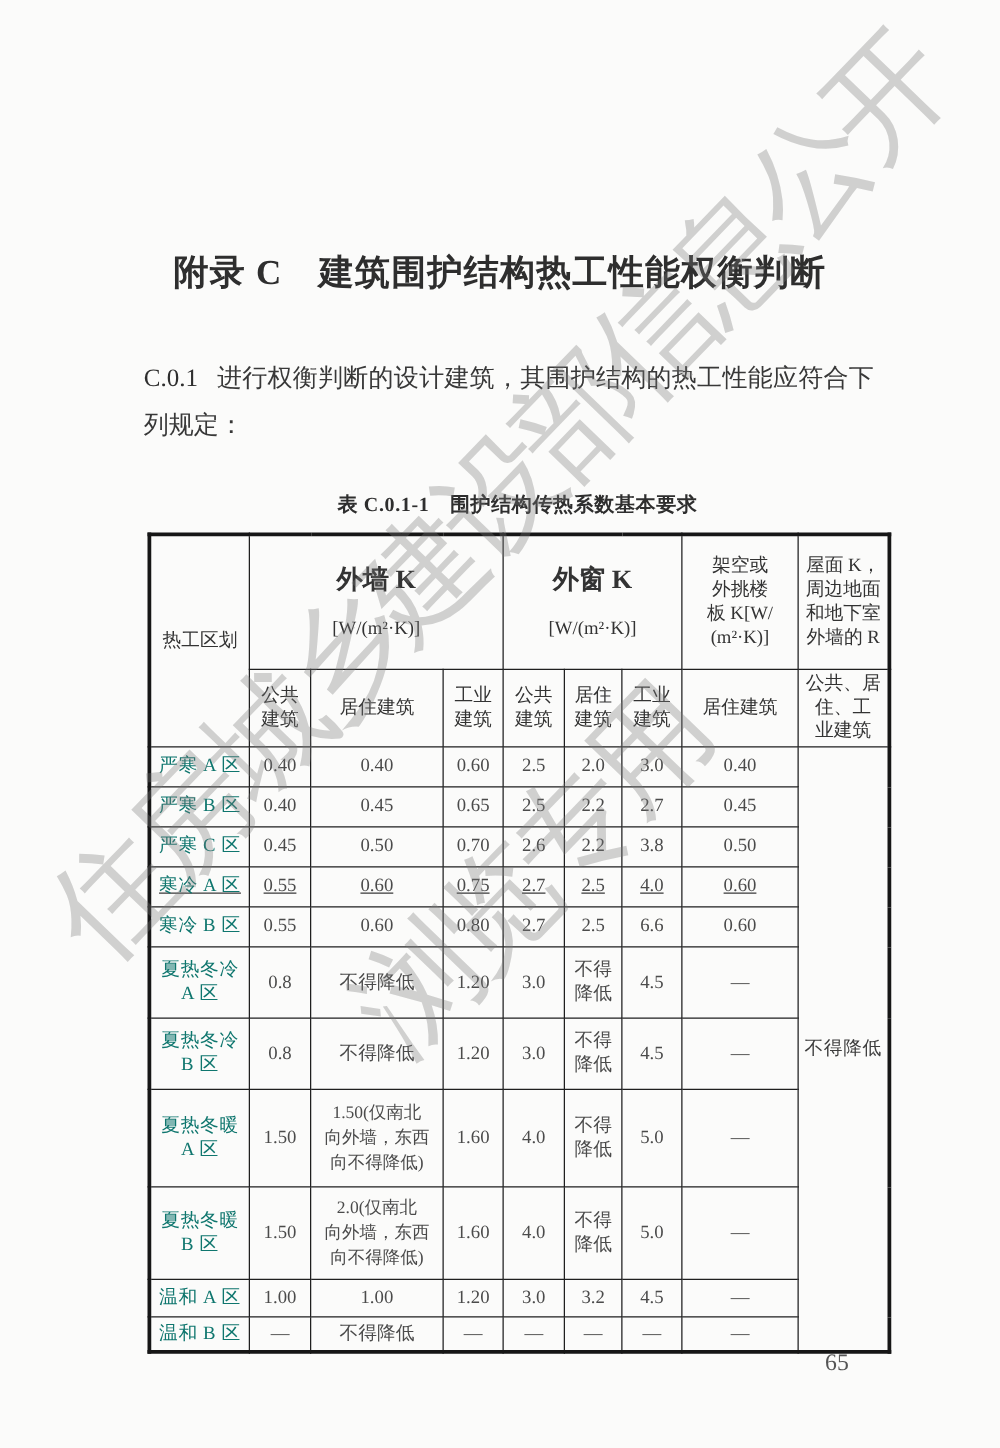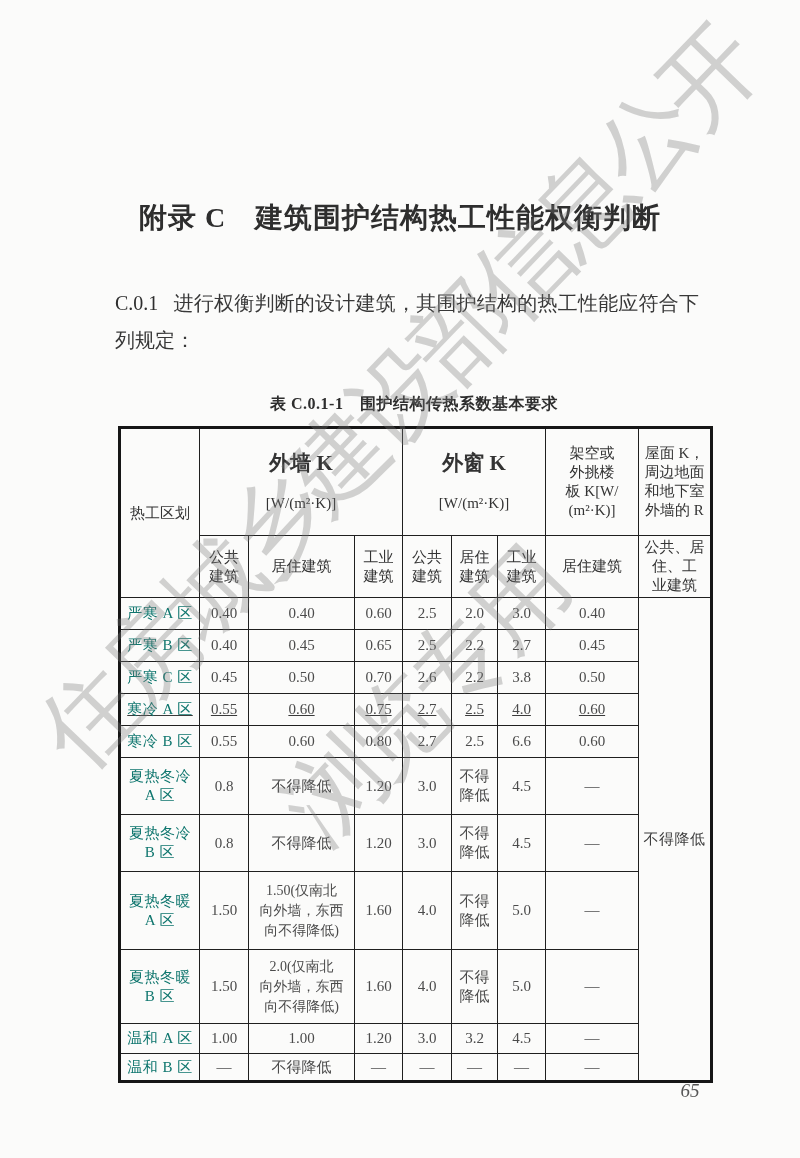"65" .pageno { font-style: italic -> none; text-align: center -> none }
